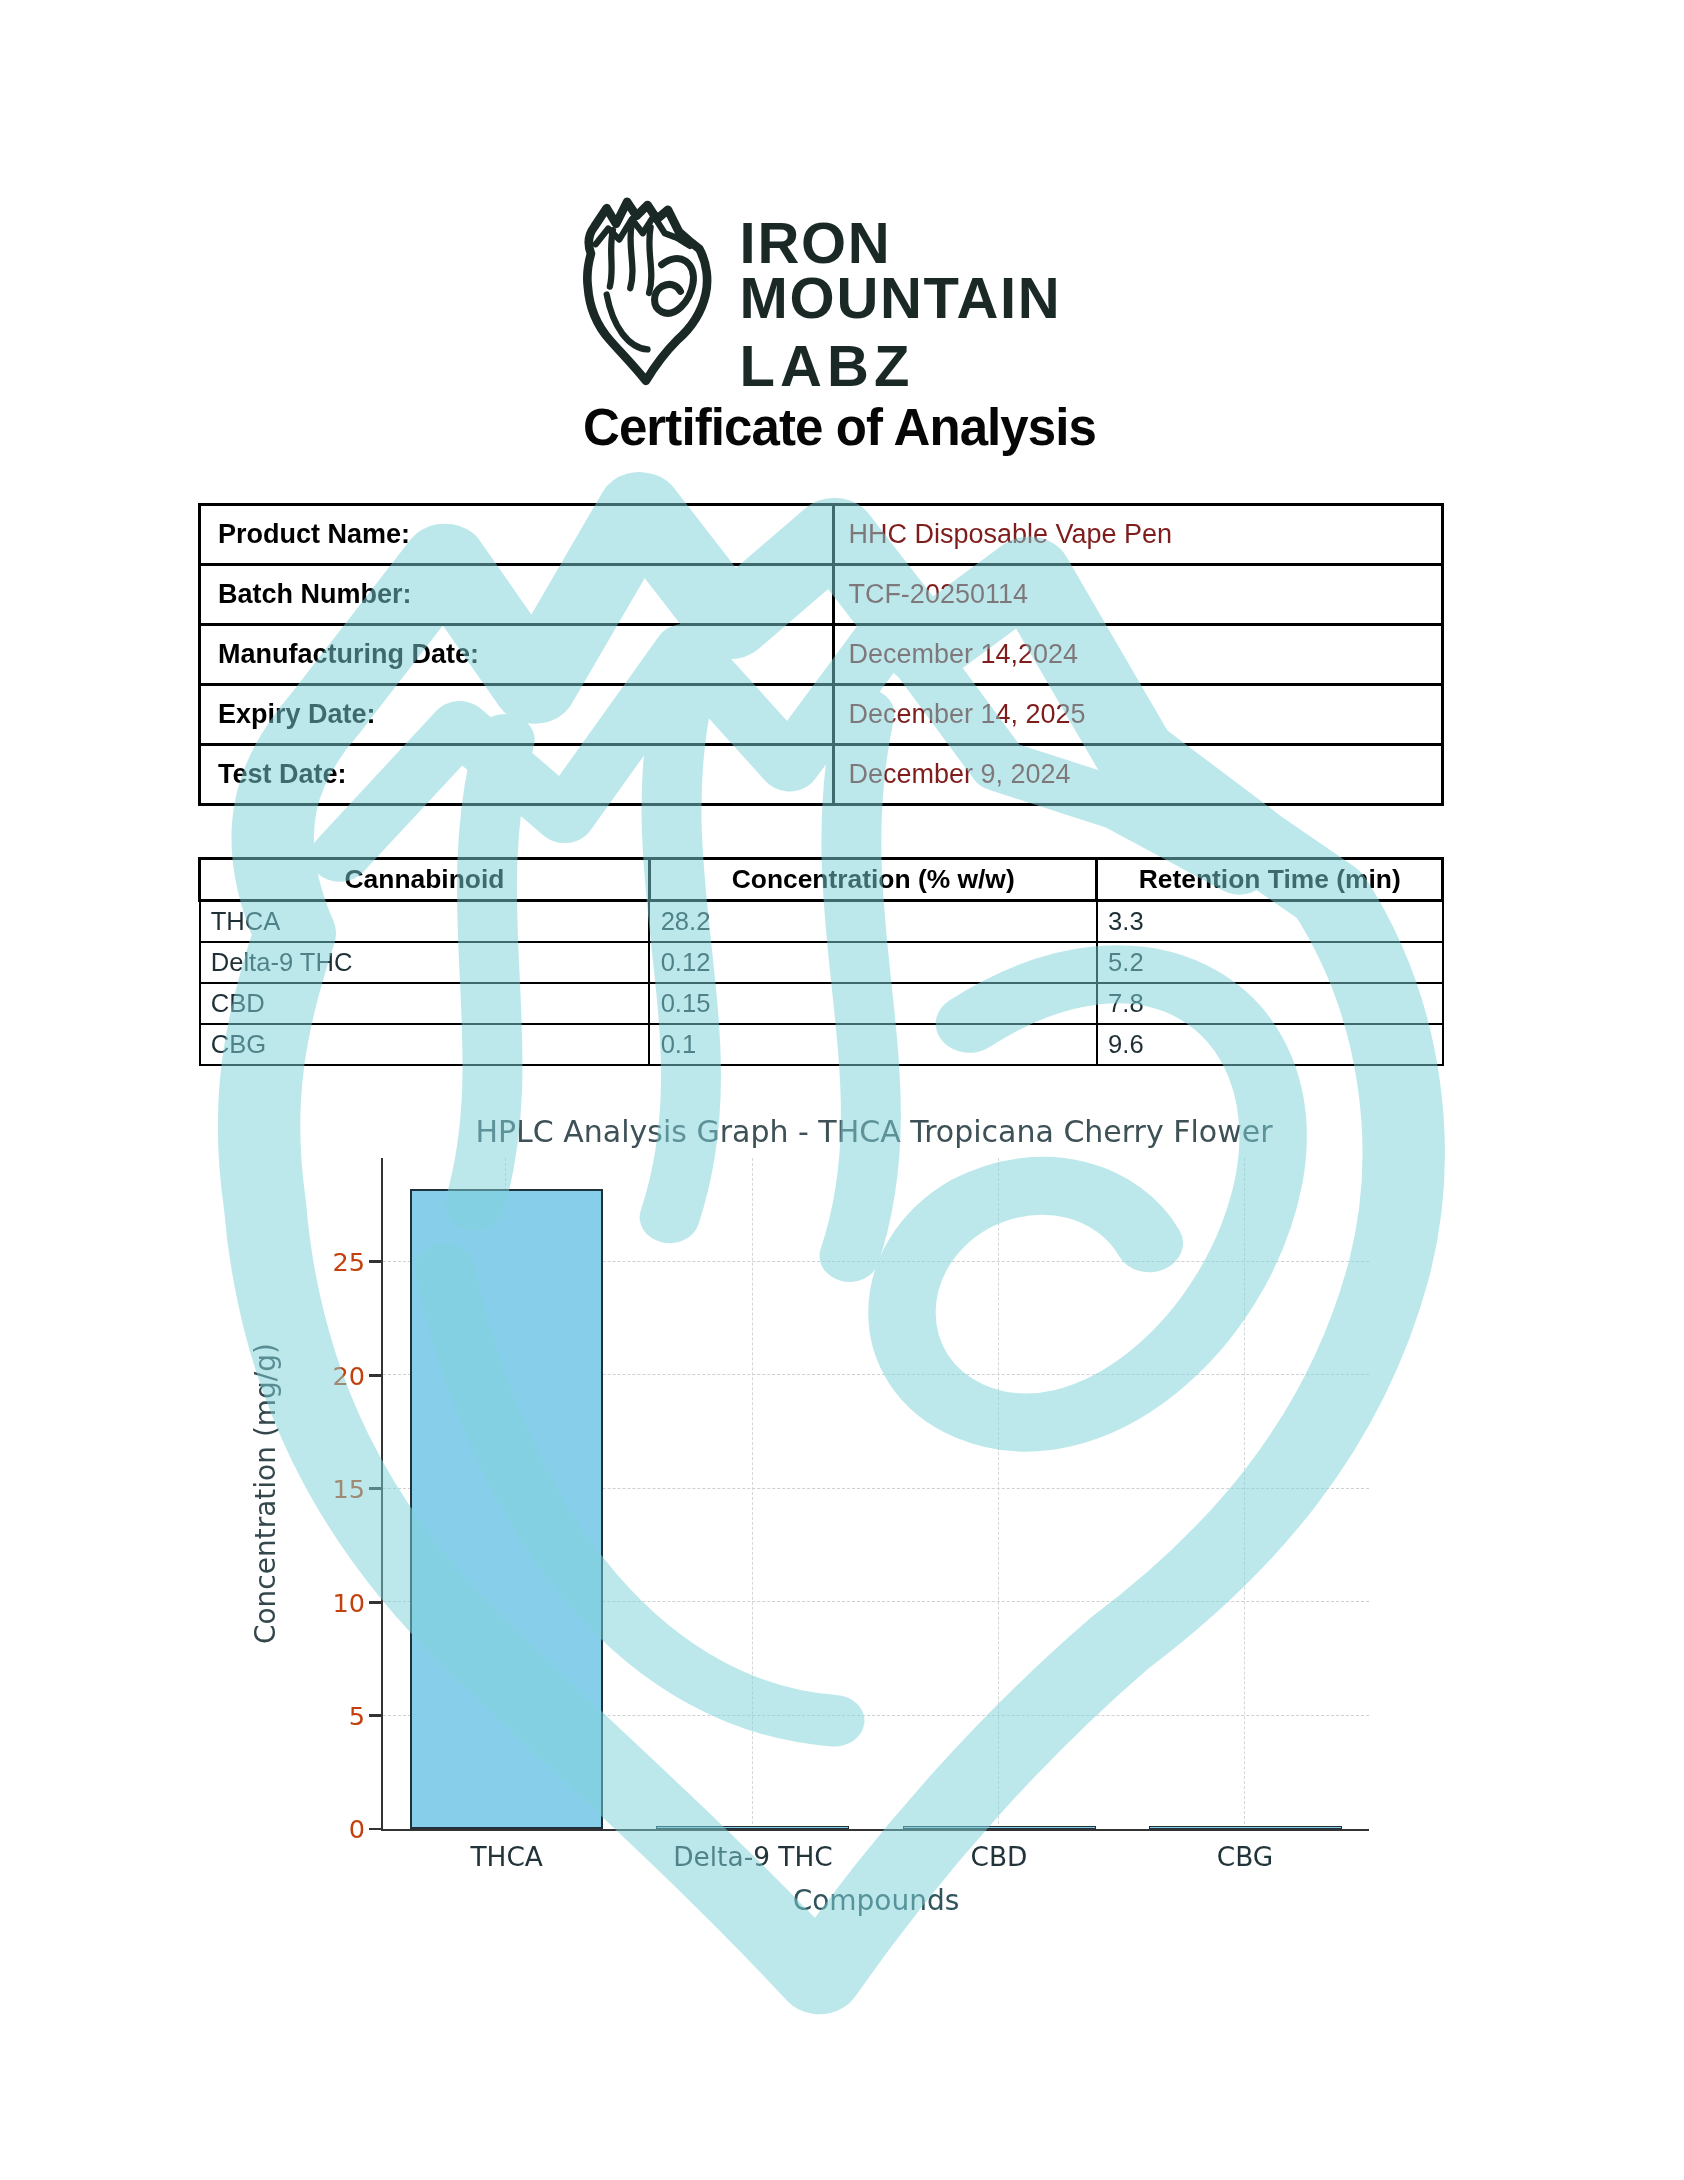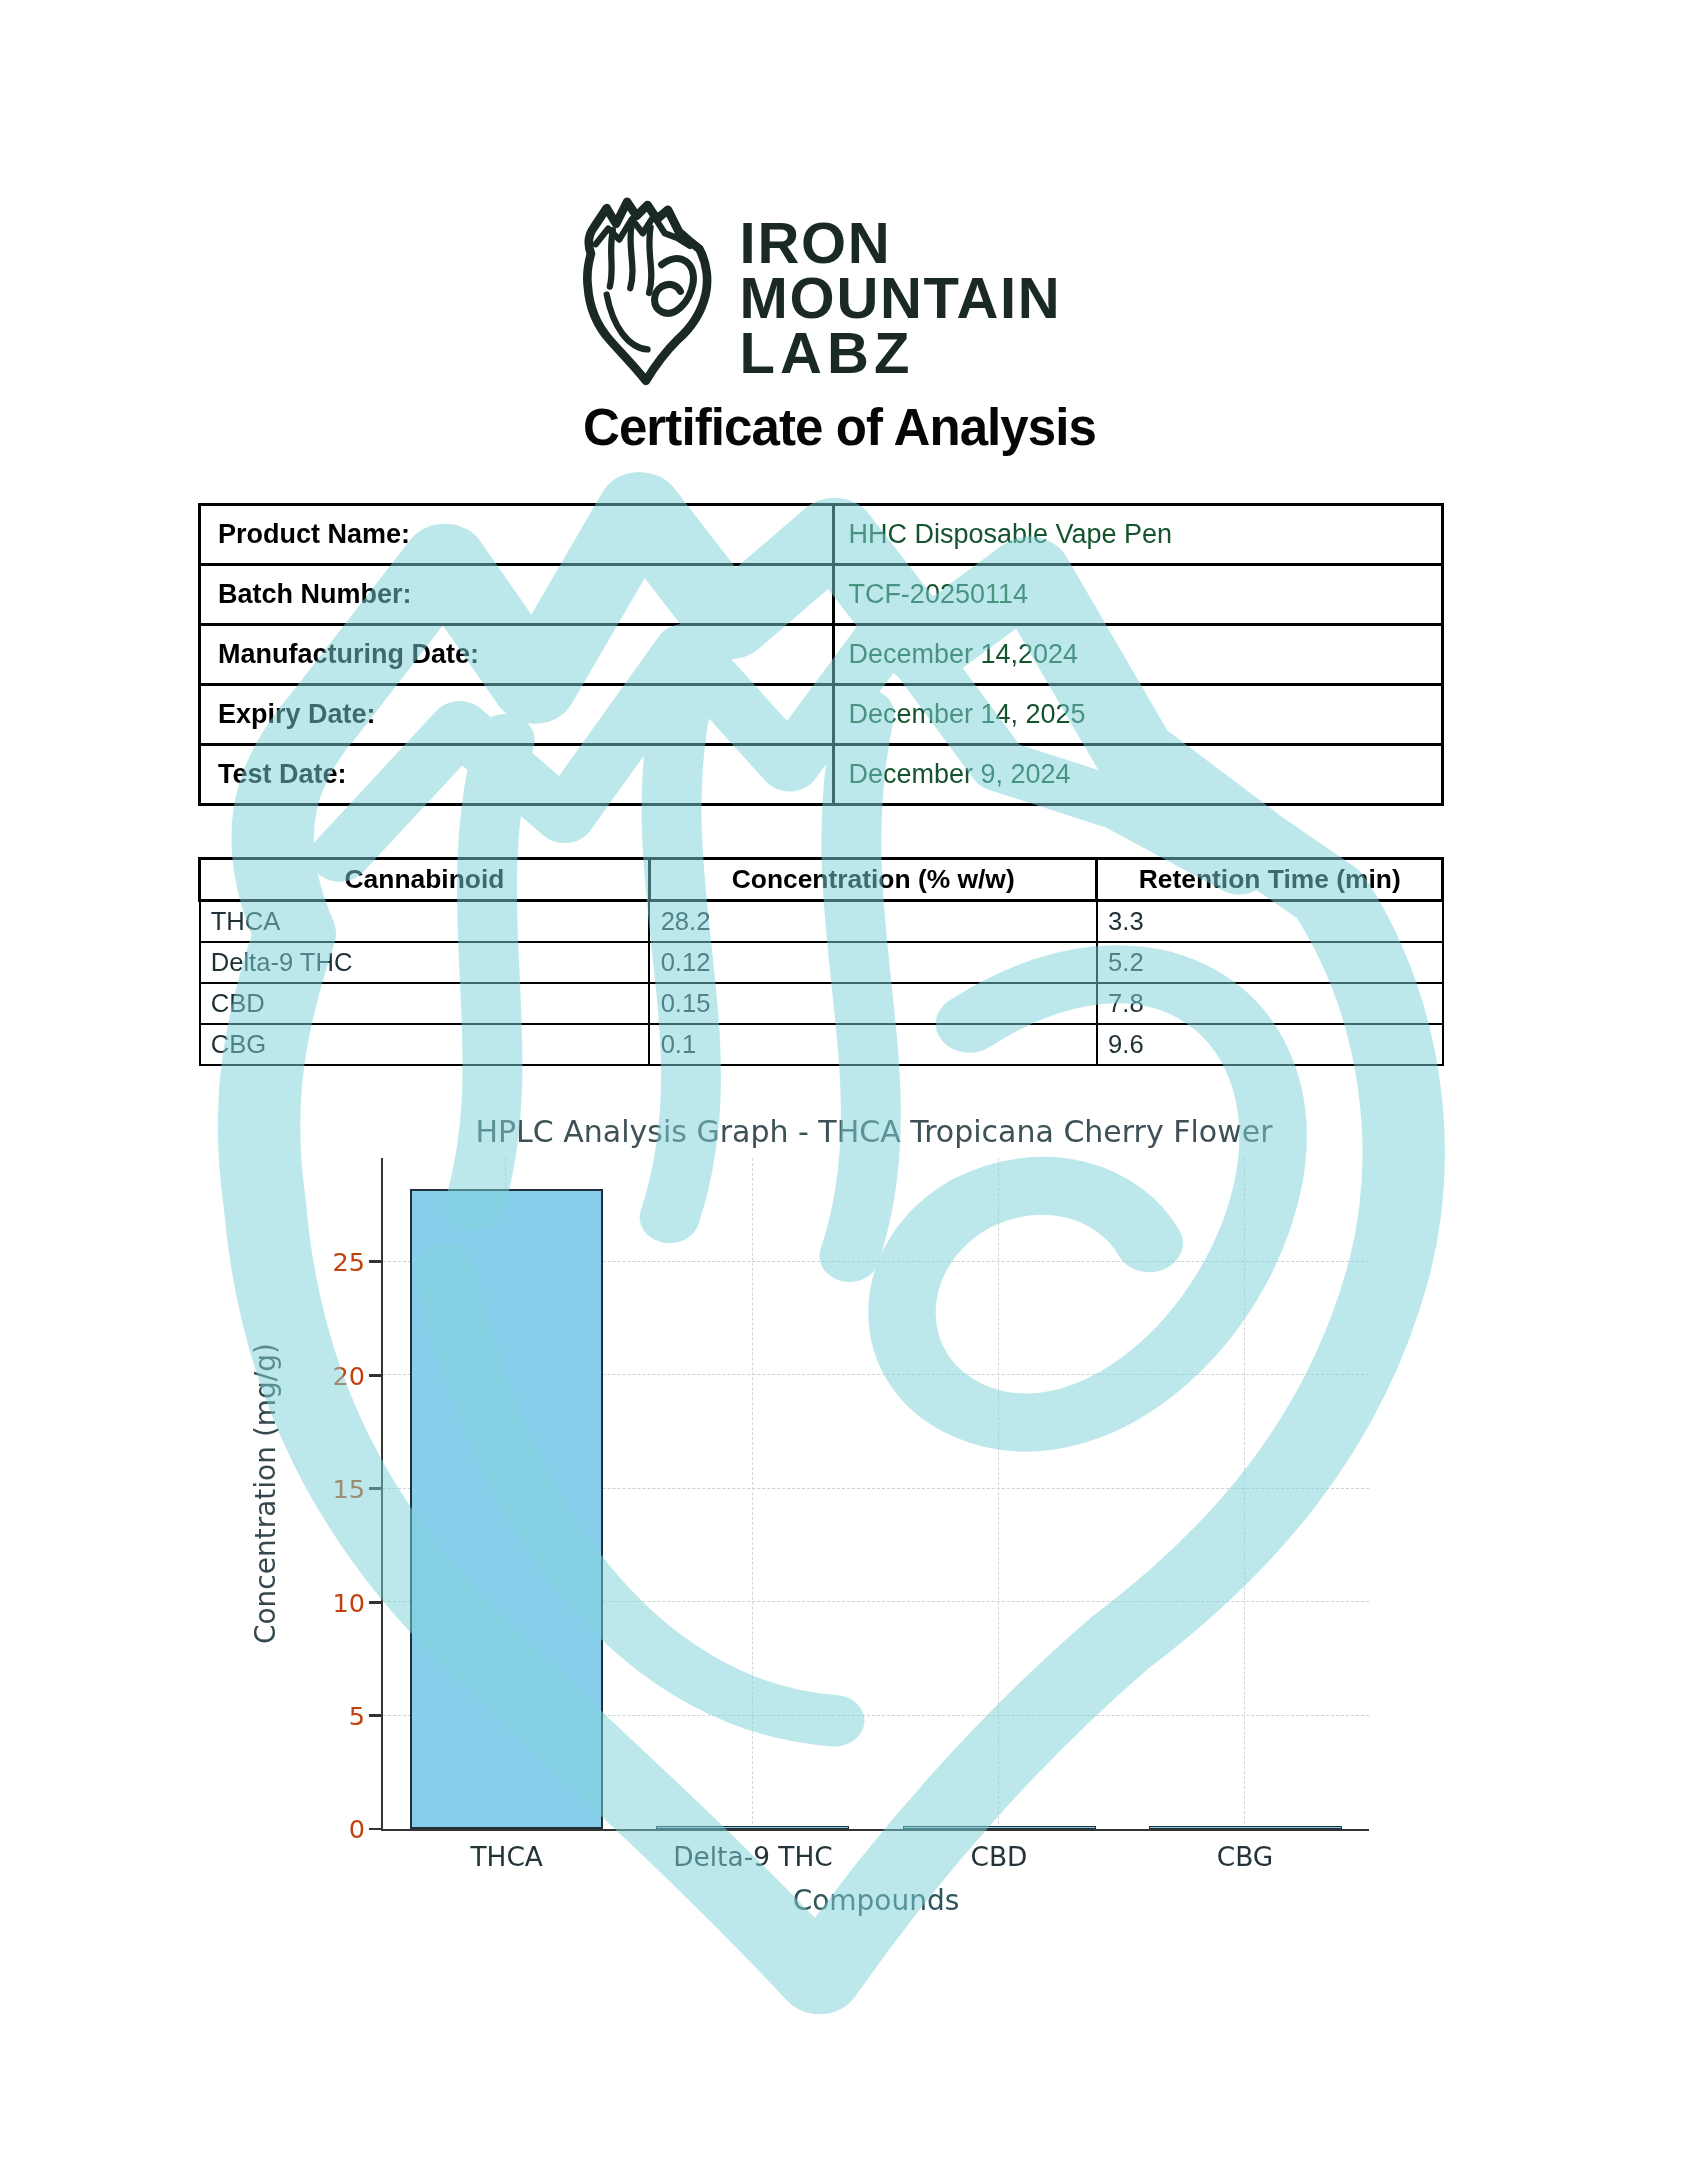"LABZ" .wordmark .labz { margin-top: none -> 13px }
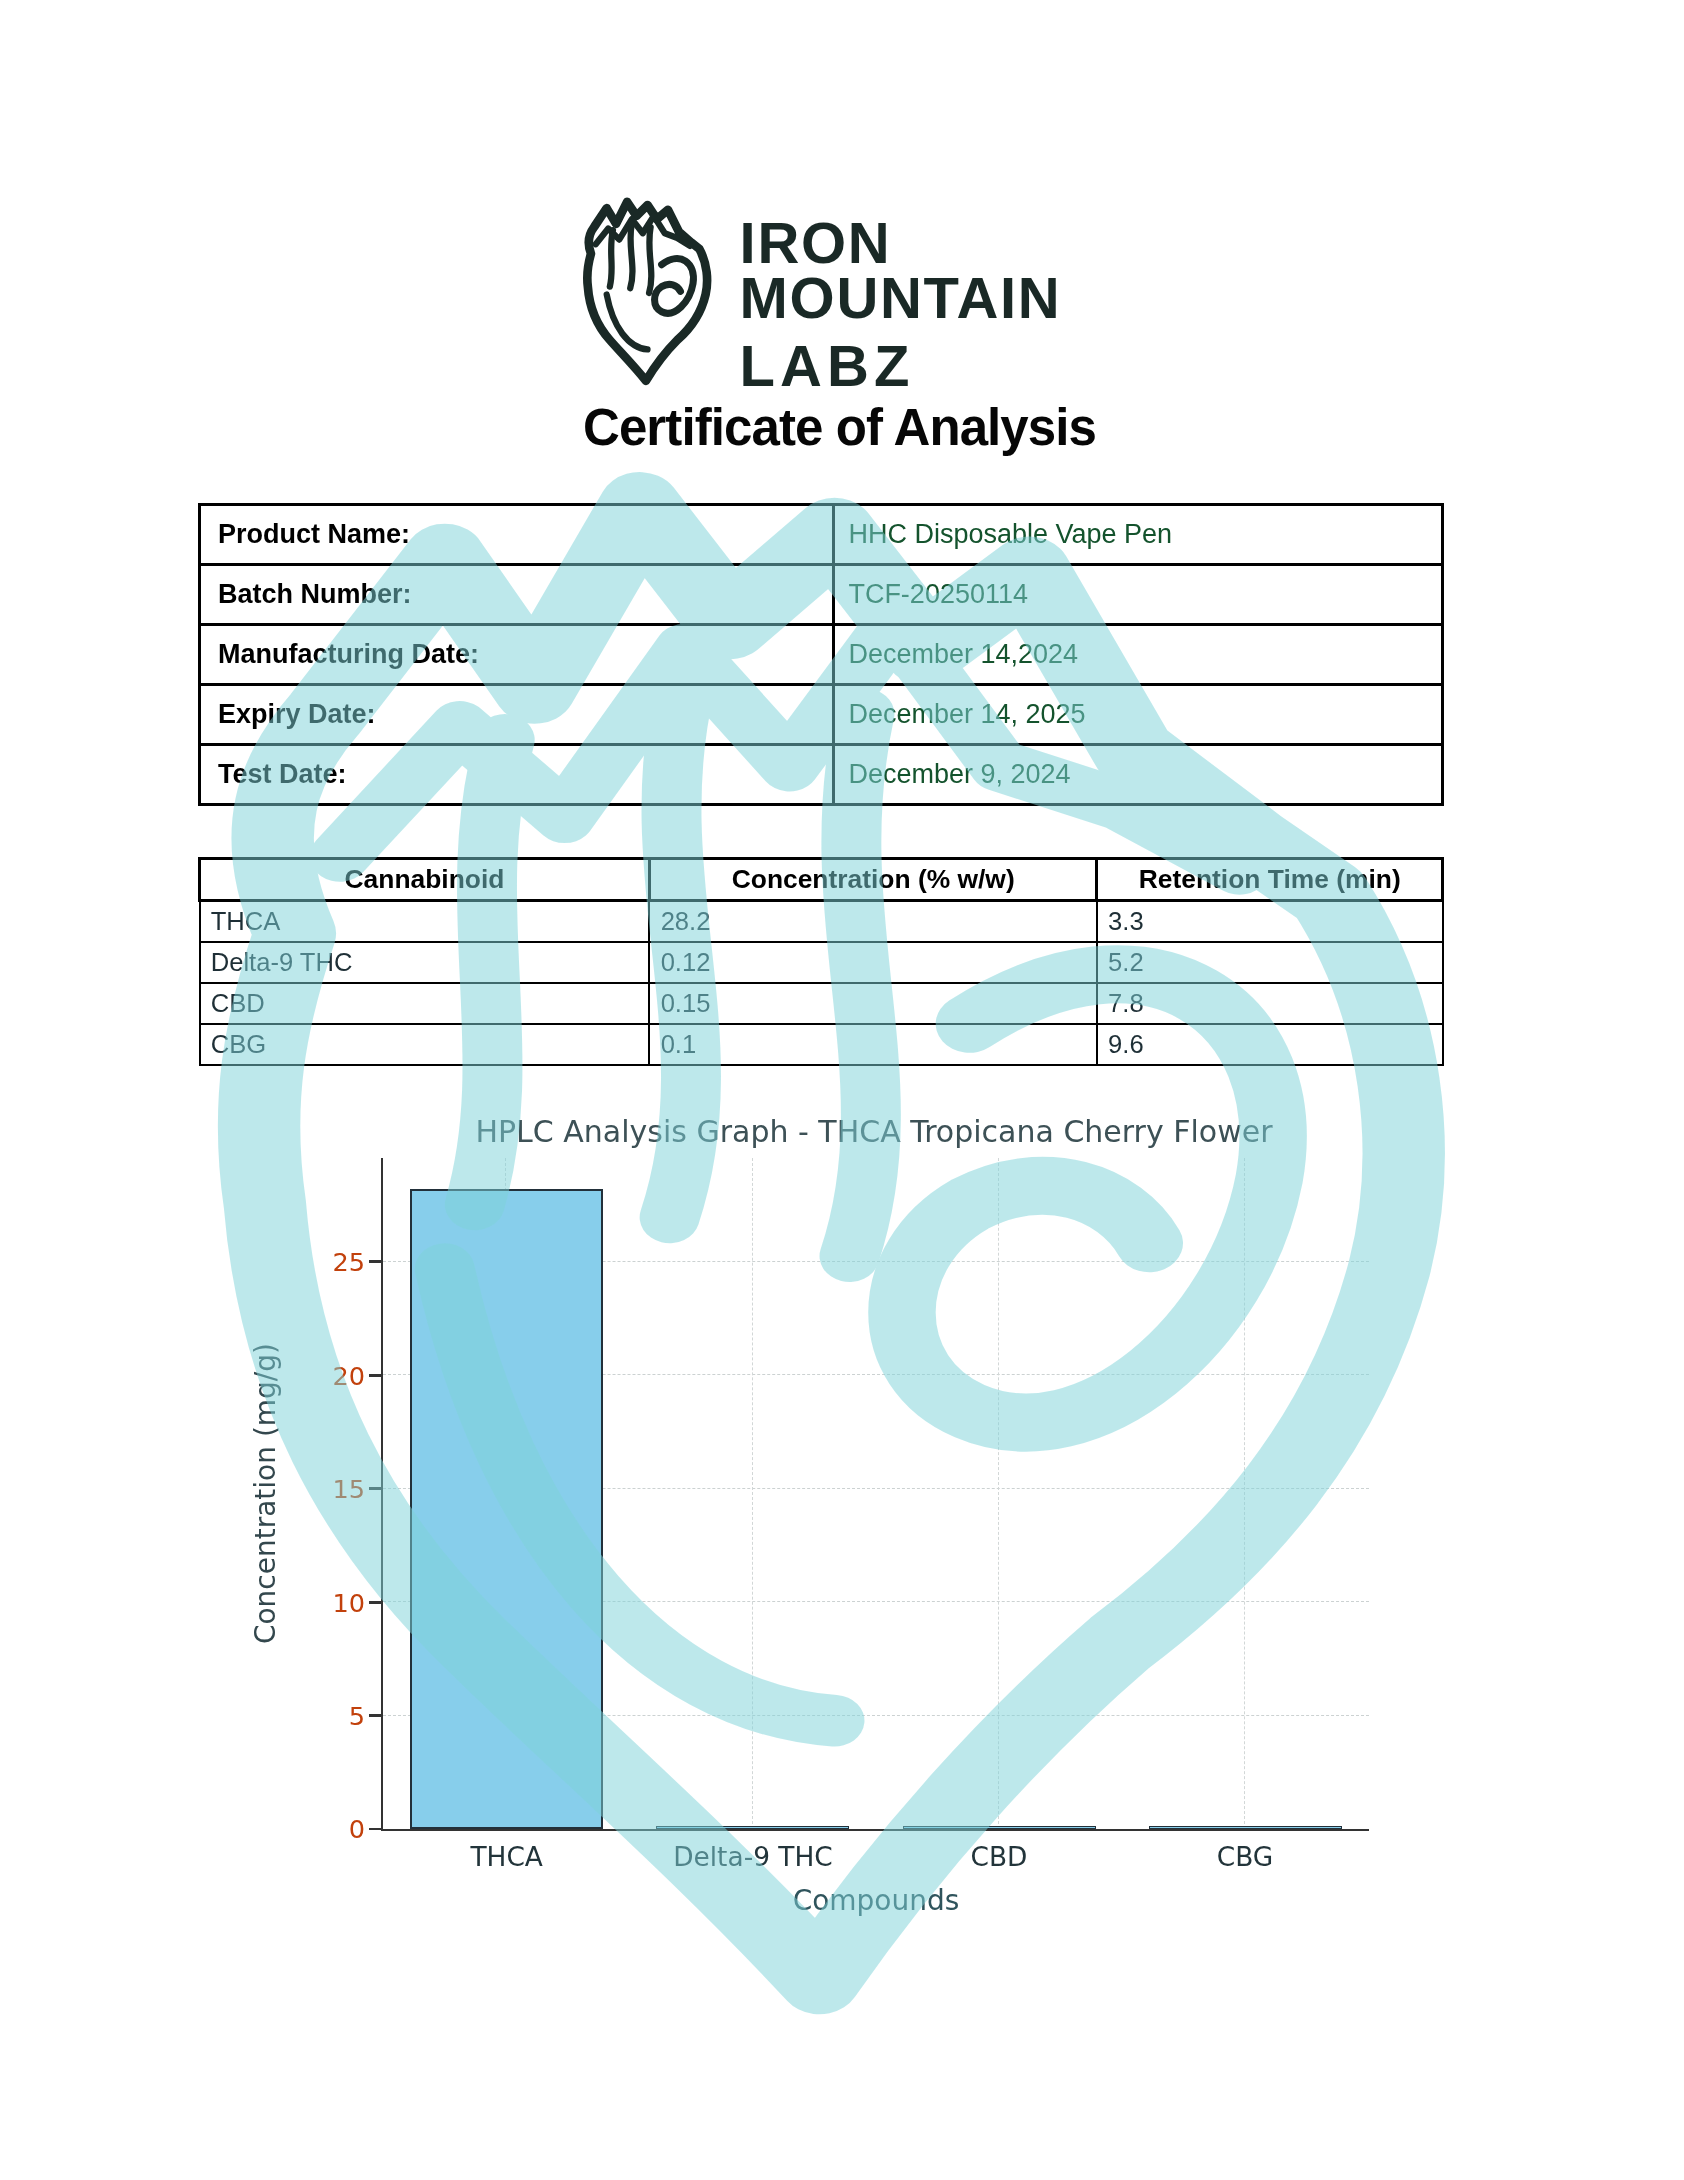"HHC Disposable Vape Pen" .info-table td.val { color: #14532d -> #7f1d1d }
